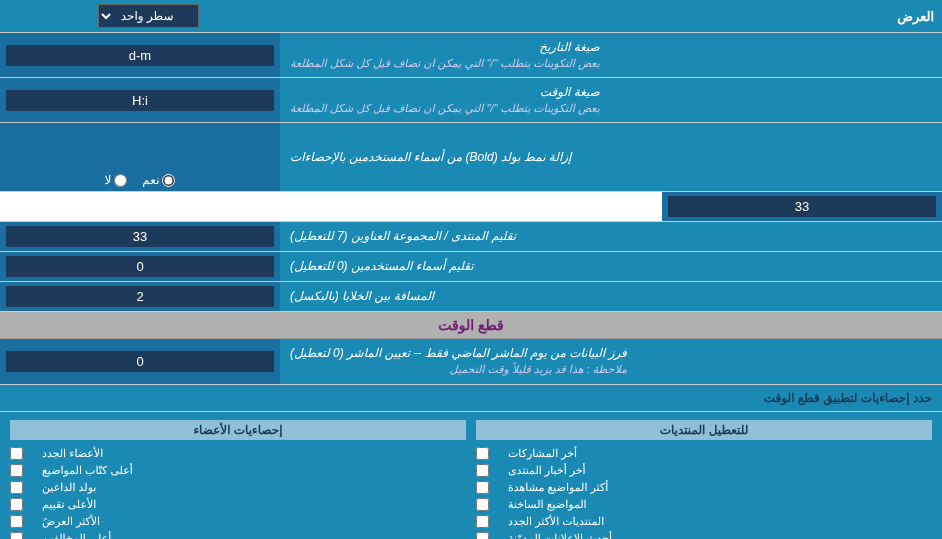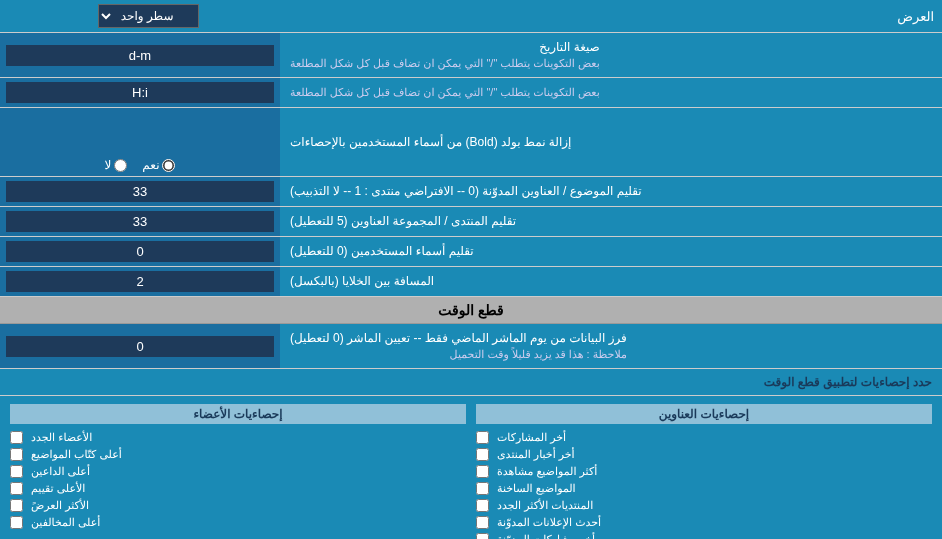"العرض" .top-row-label { font-weight: normal -> bold }
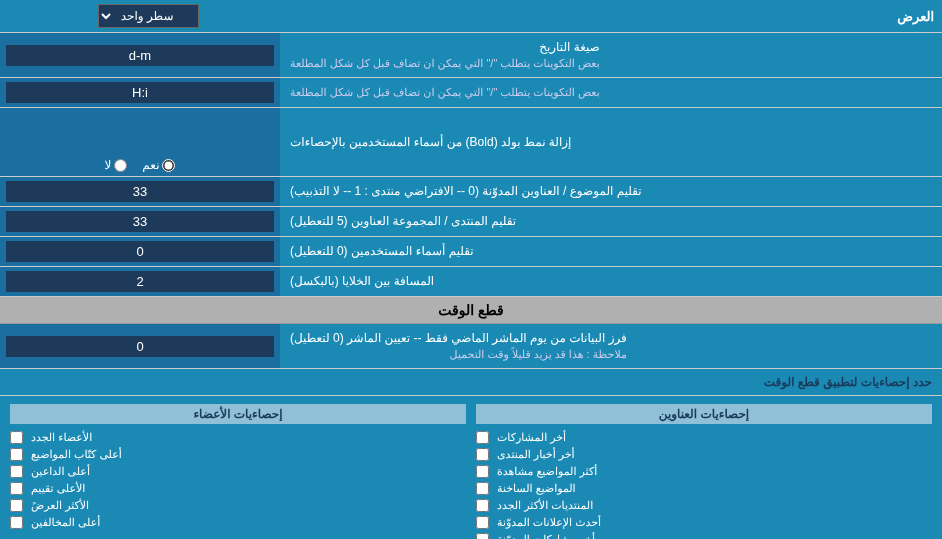"صيغة التاريخ" .row-label { font-style: none -> italic }
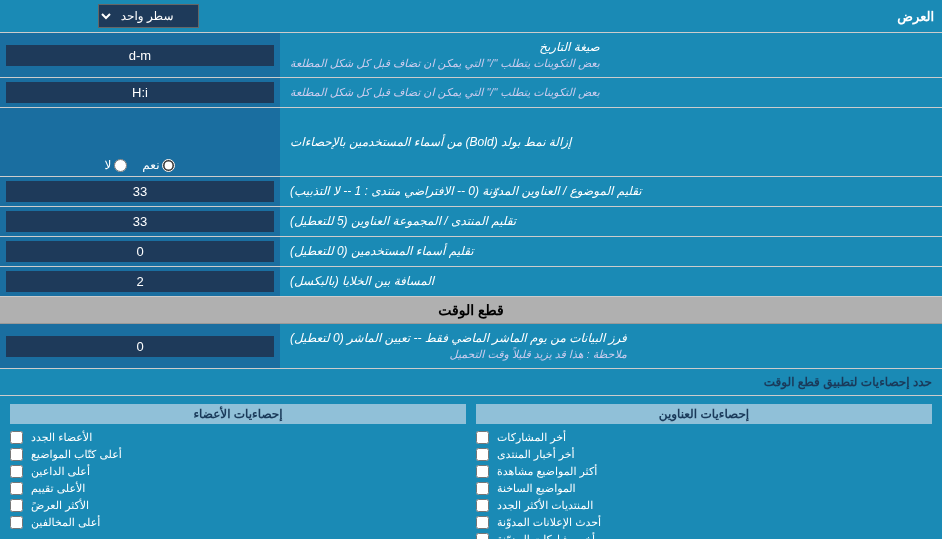"صيغة الوقت" div { html: none -> <div>صيغة الوقت</div> }
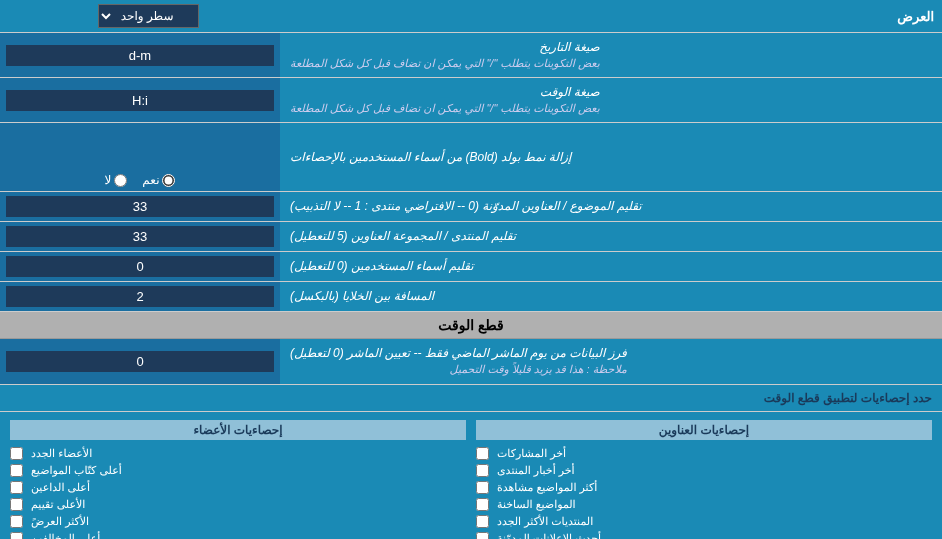"تقليم الموضوع / العناوين المدوّنة" div.row-label { html: <div>تقليم الموضوع / العناوين المدوّنة (0 -- الافتراضي منتدى : 1 -- لا التذبيب)</div> -> none }
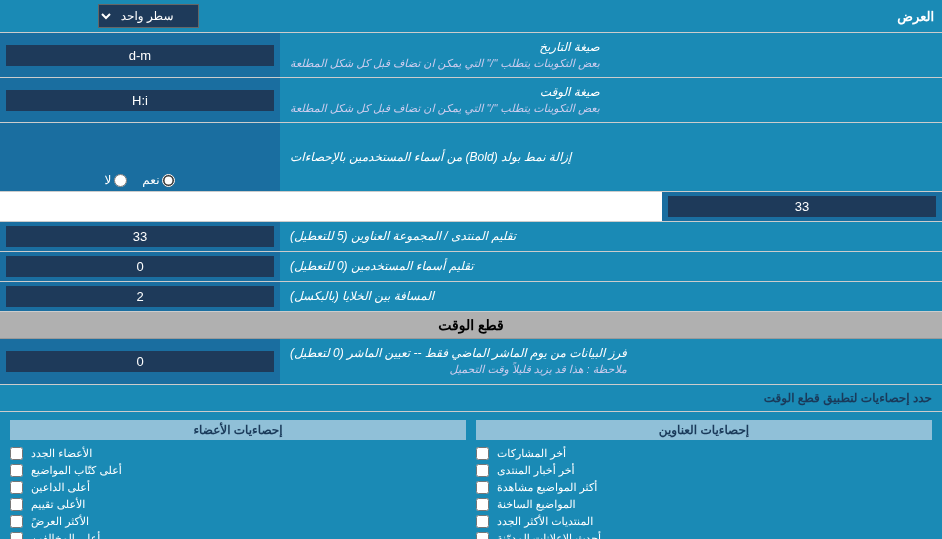"تقليم المنتدى / المجموعة العناوين" div.row-label { text: 5 -> 7 }
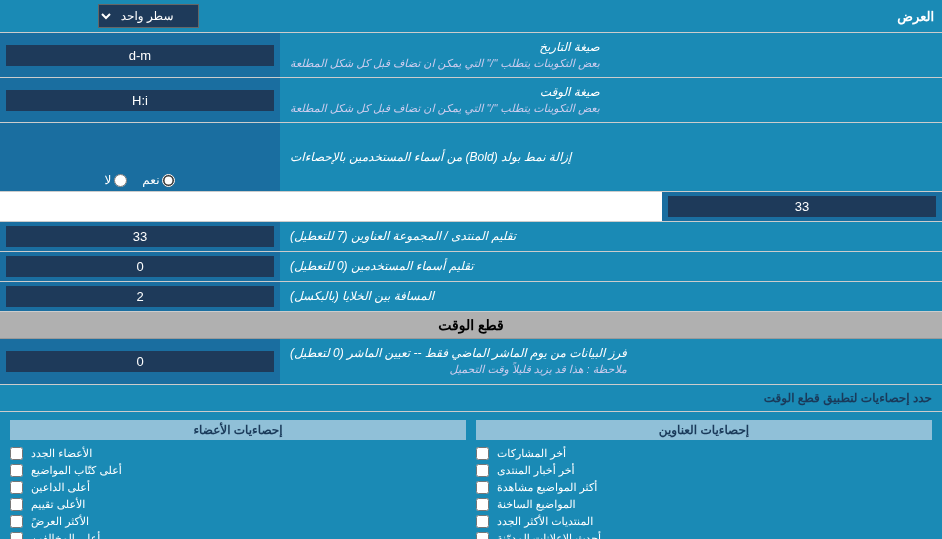"قطع الوقت" .section-header { color: #000000 -> #701a75 }
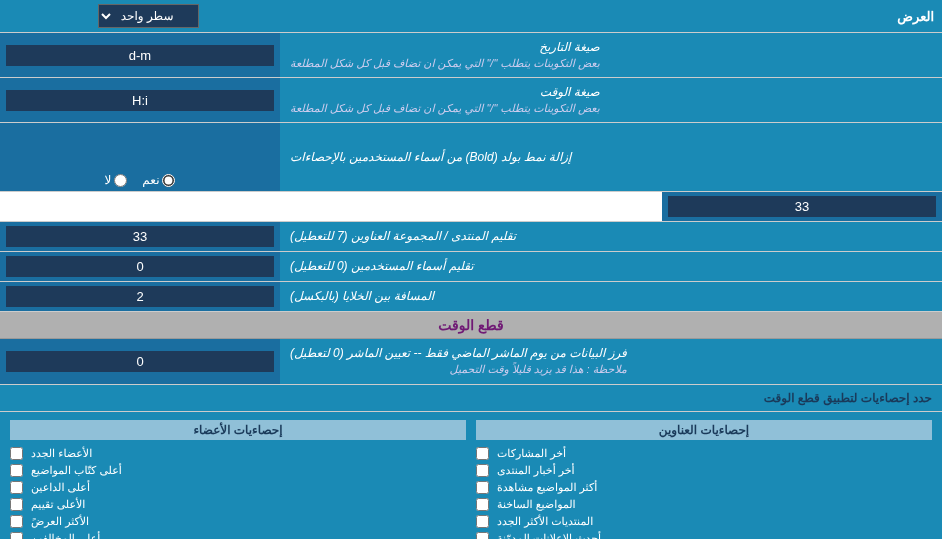"إحصاءيات العناوين" div.checkbox-col-header { text: إحصاءيات العناوين -> للتعطيل المنتديات }
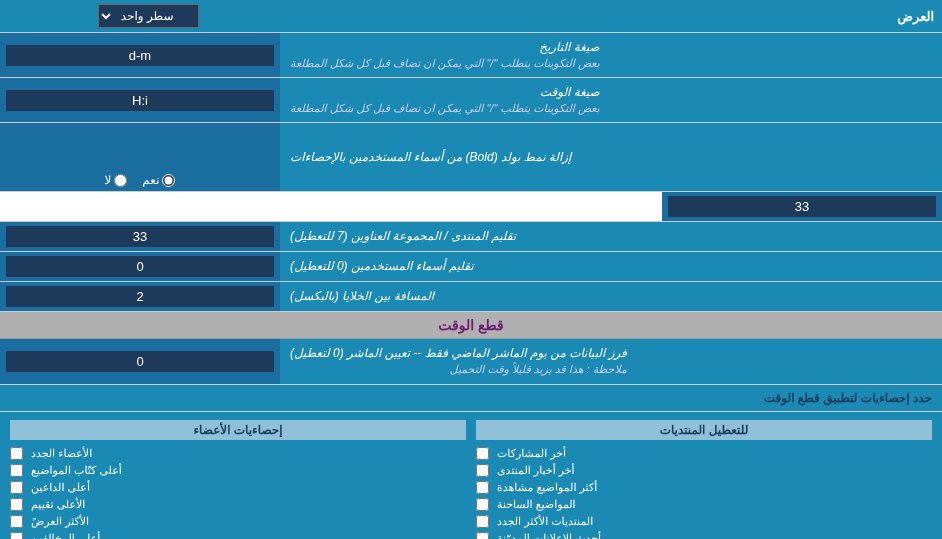"الأعضاء الجدد" .checkbox-item { gap: 8px -> 19px }
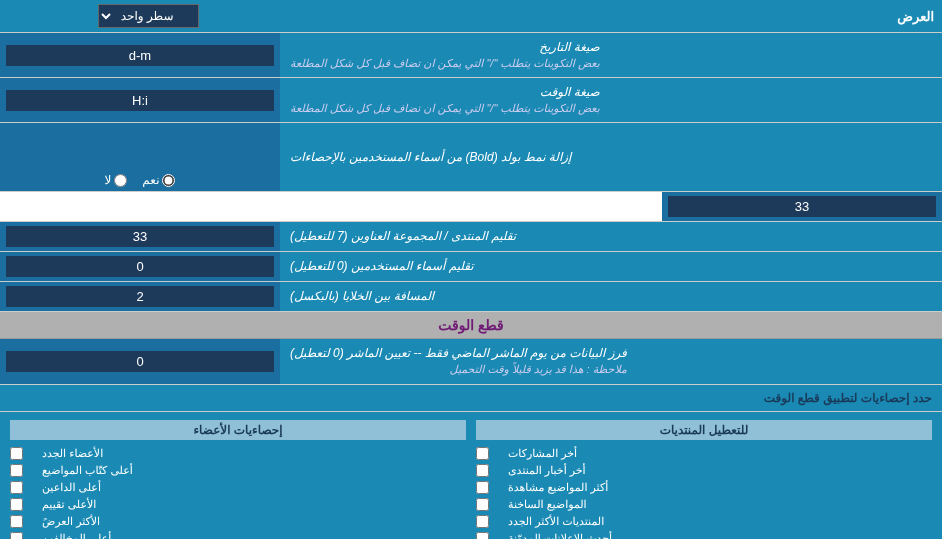"أعلى الداعين" span { text: أعلى -> بولد }
